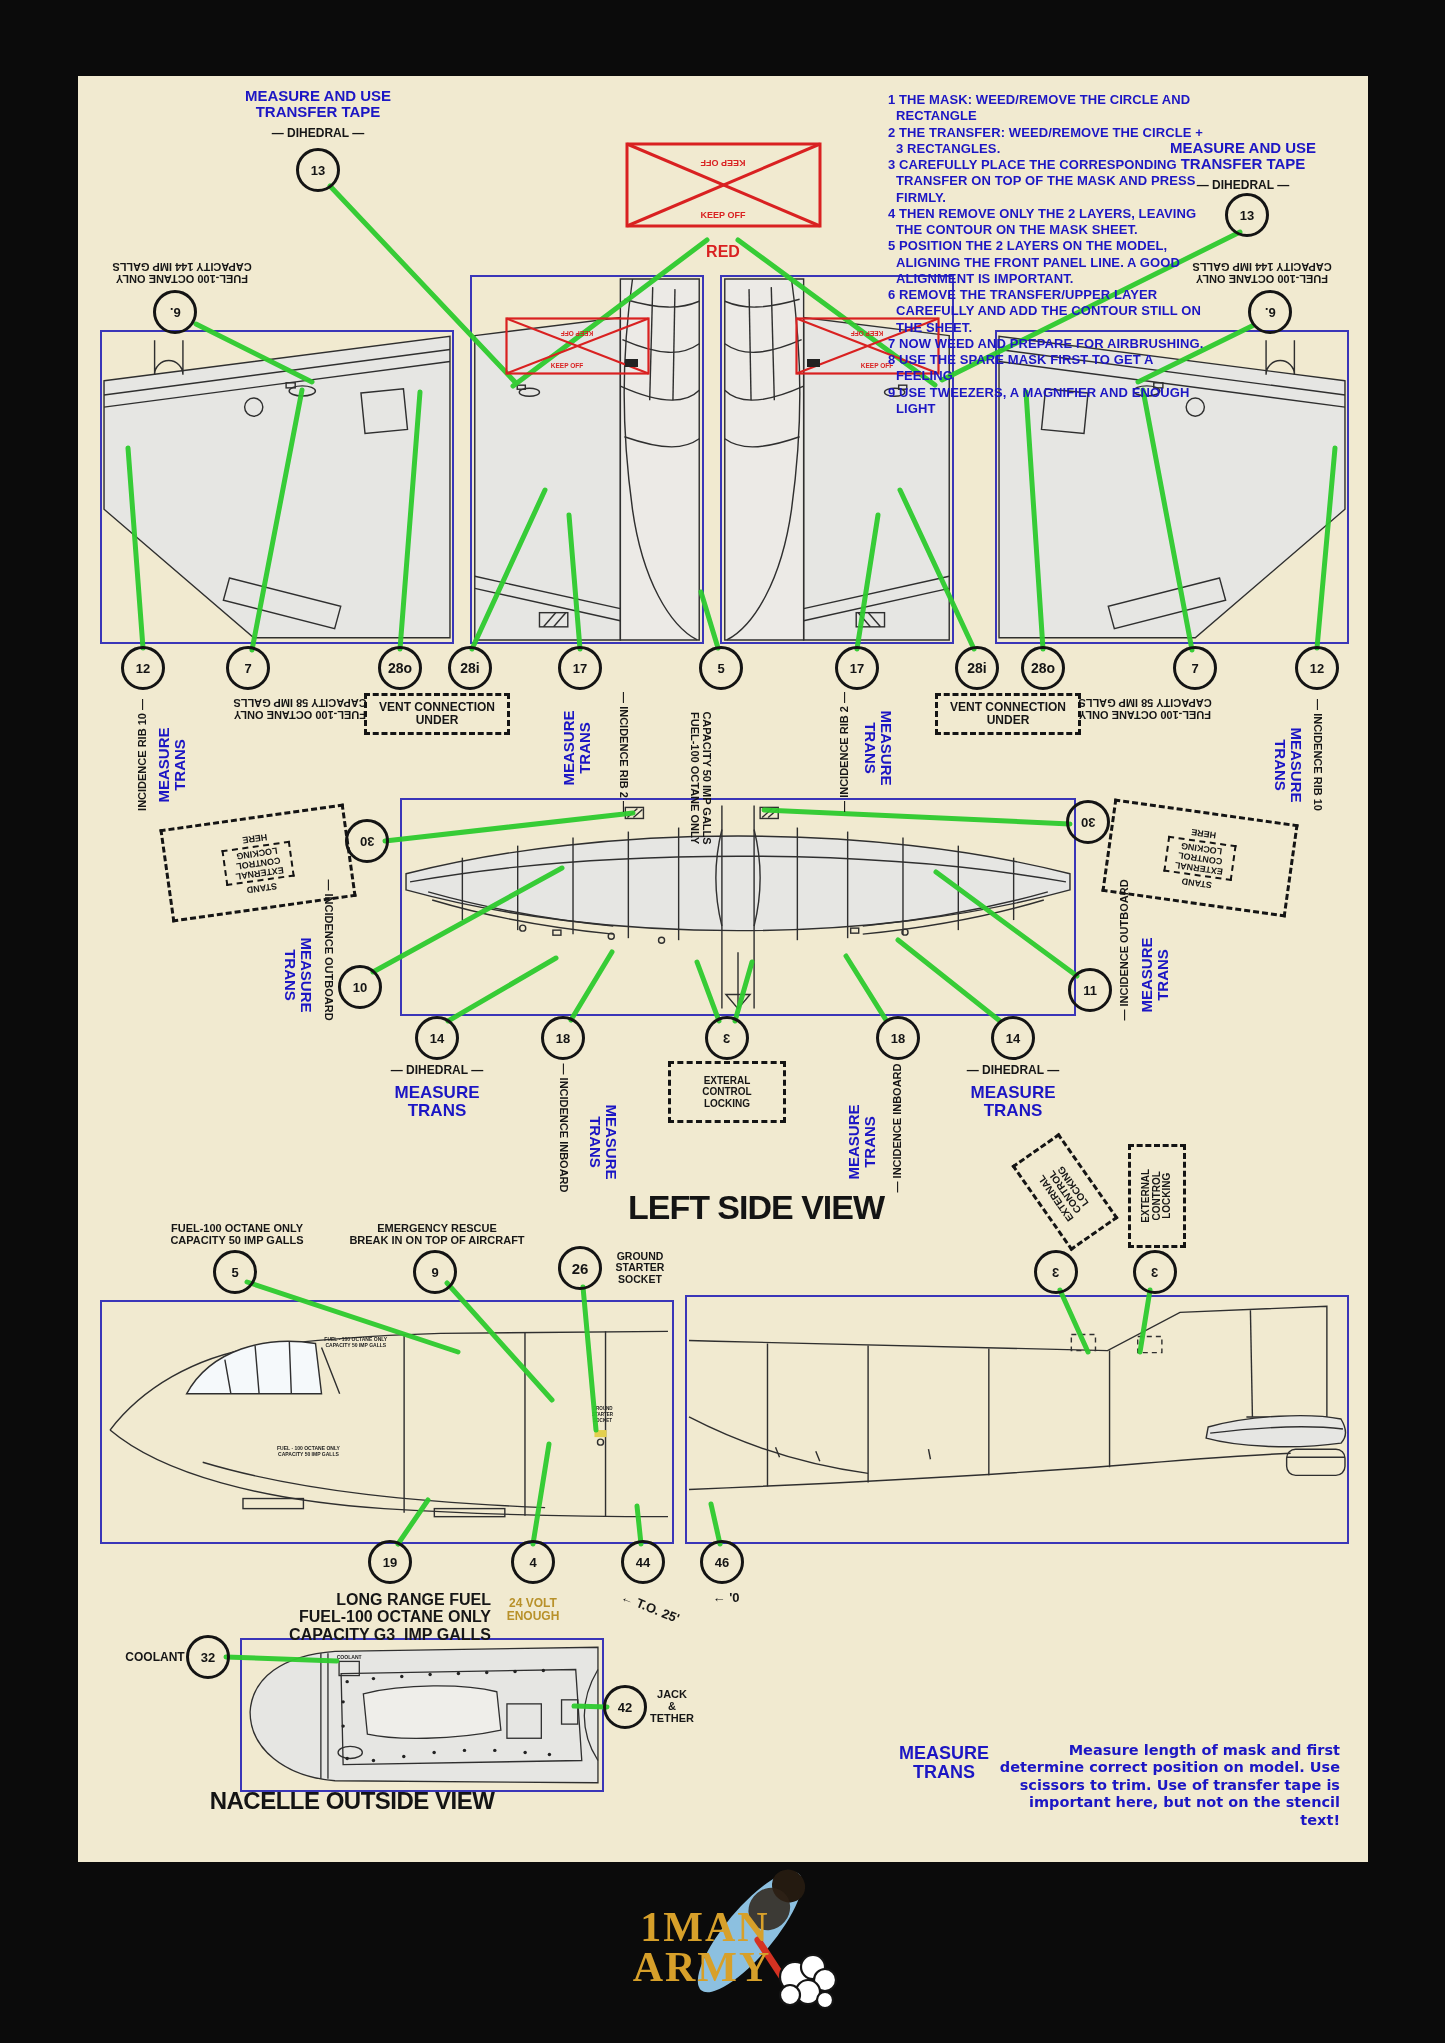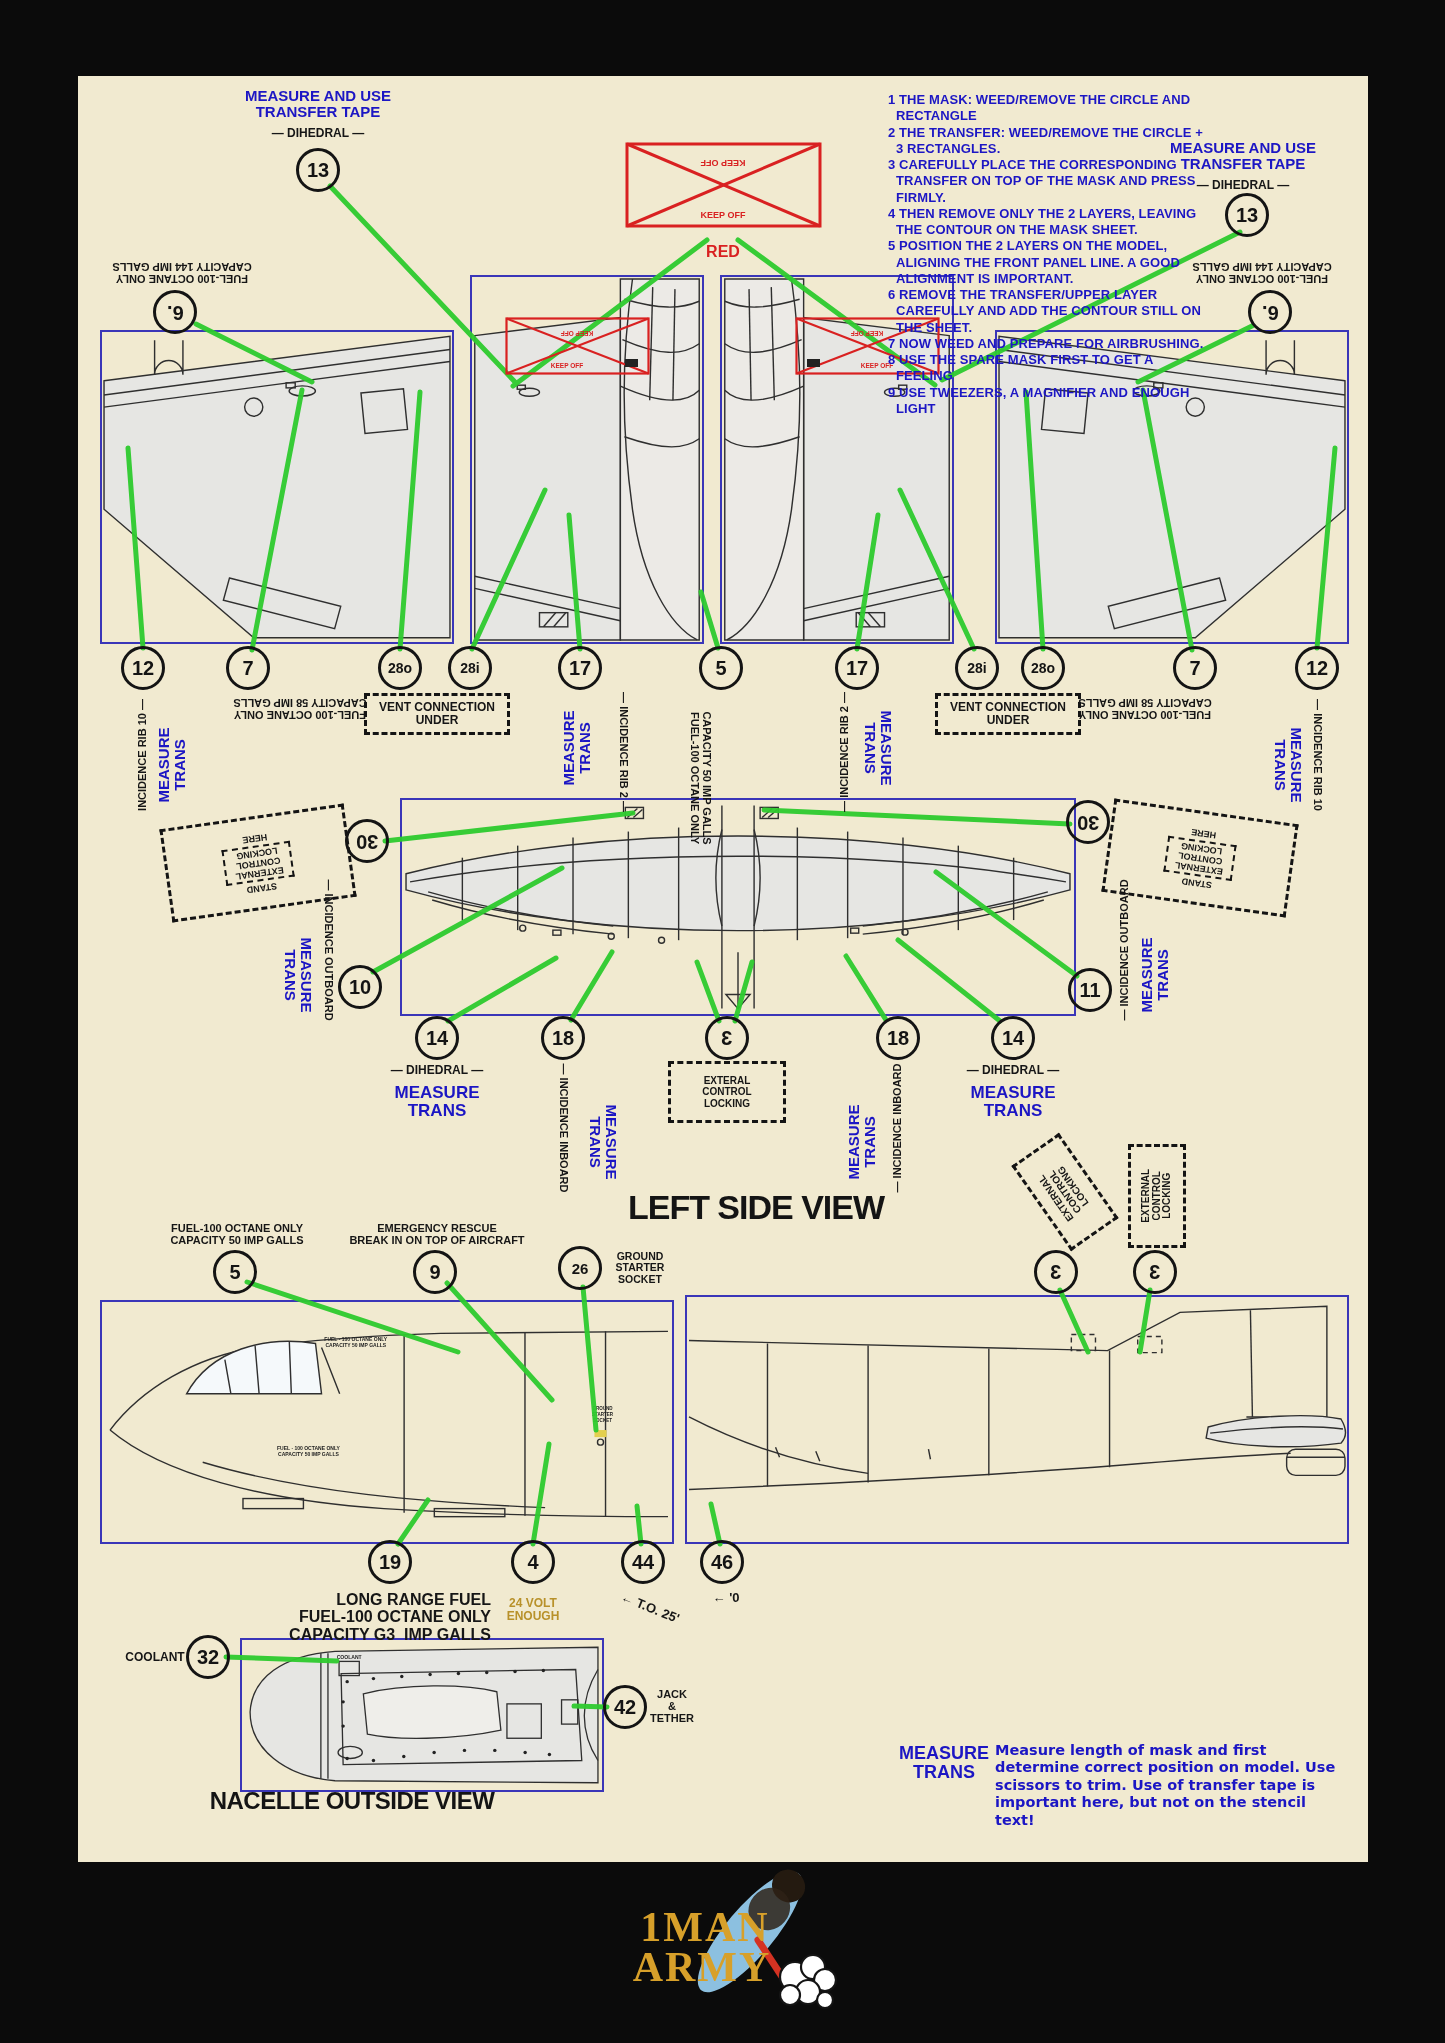"13" .circ { font-size: 20px -> 13px }
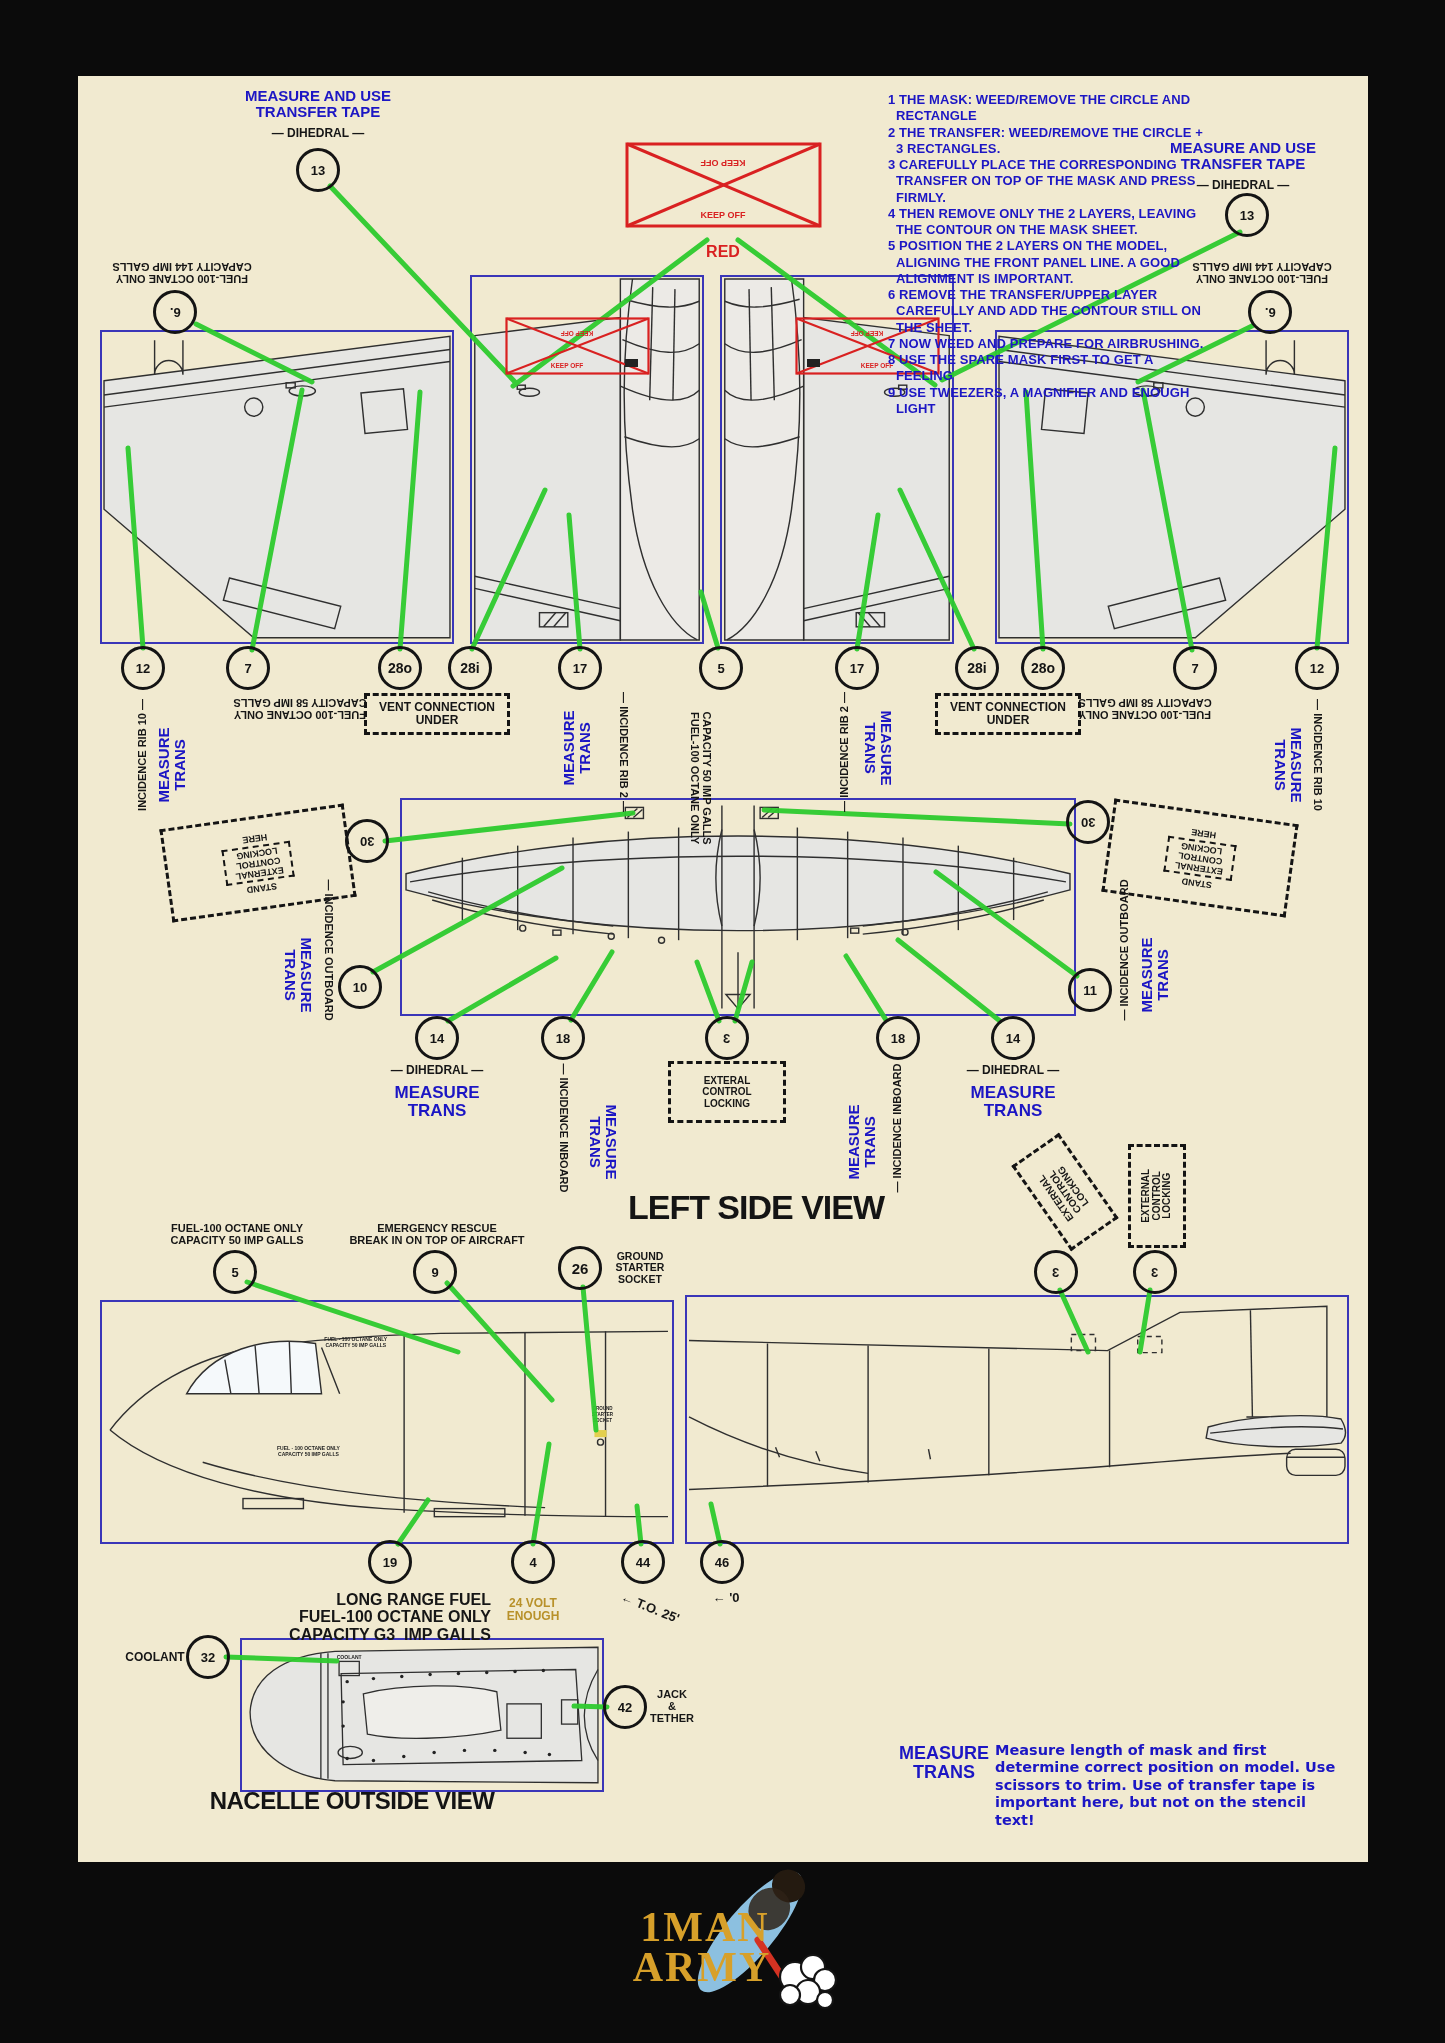"Measure length of mask and" div.abs { text-align: none -> right }
